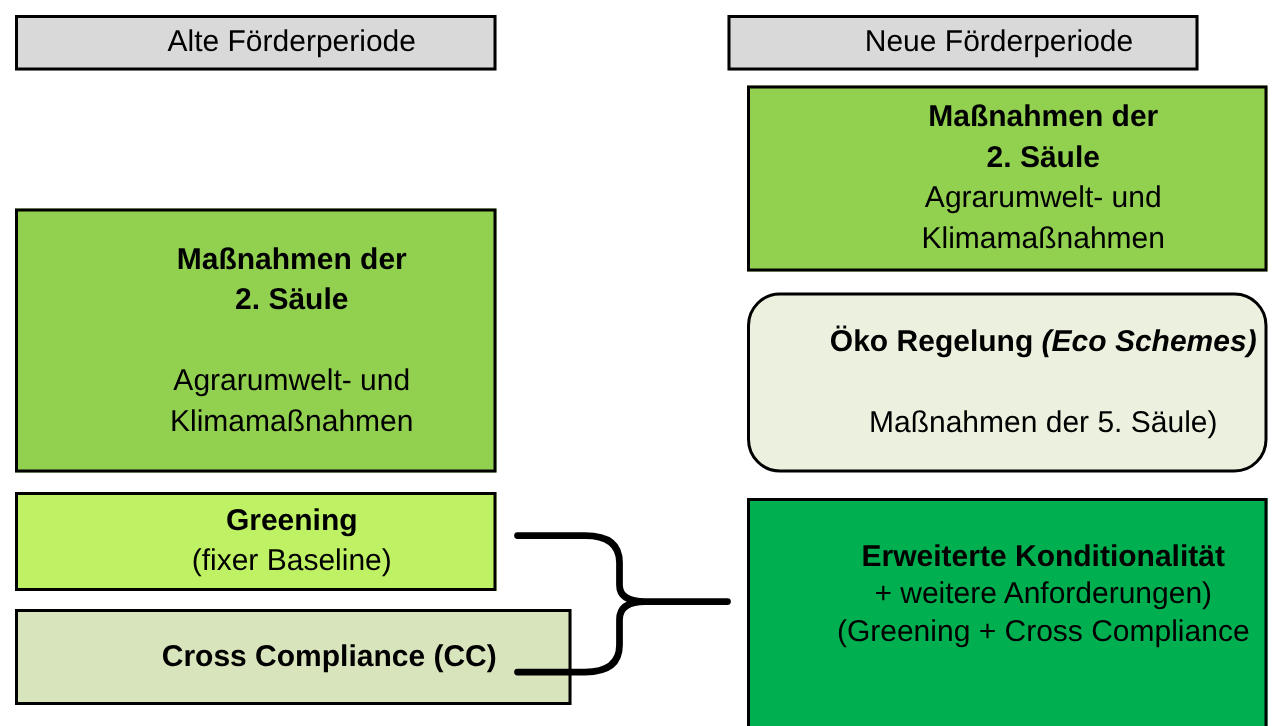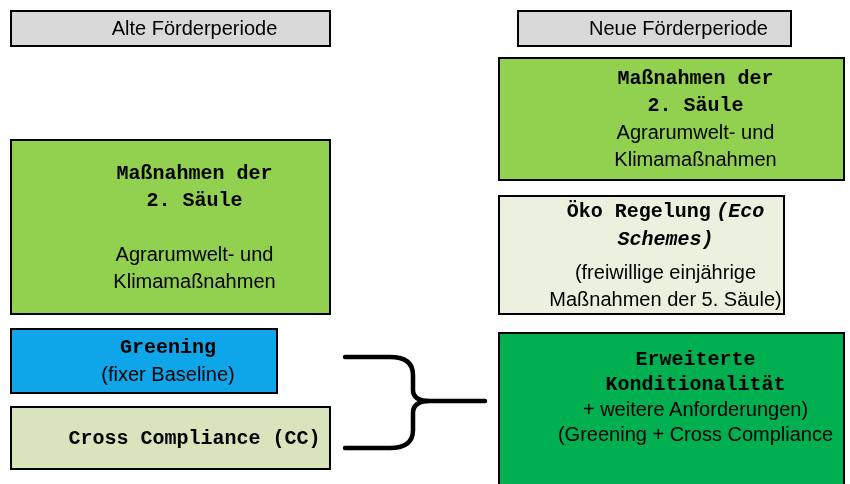"Neue Förderperiode" .hdr-right { left: 517px -> 485px; width: 275px -> 314px }
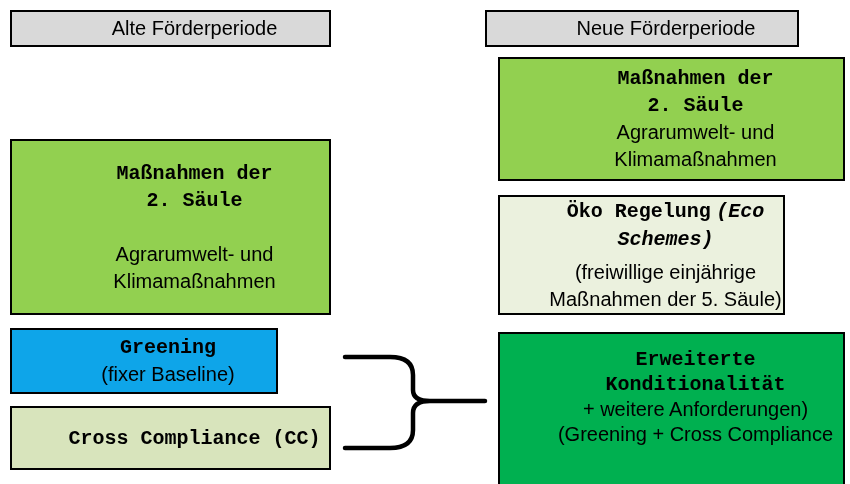"Maßnahmen der" .bold { font-family: Liberation Mono, monospace -> none }
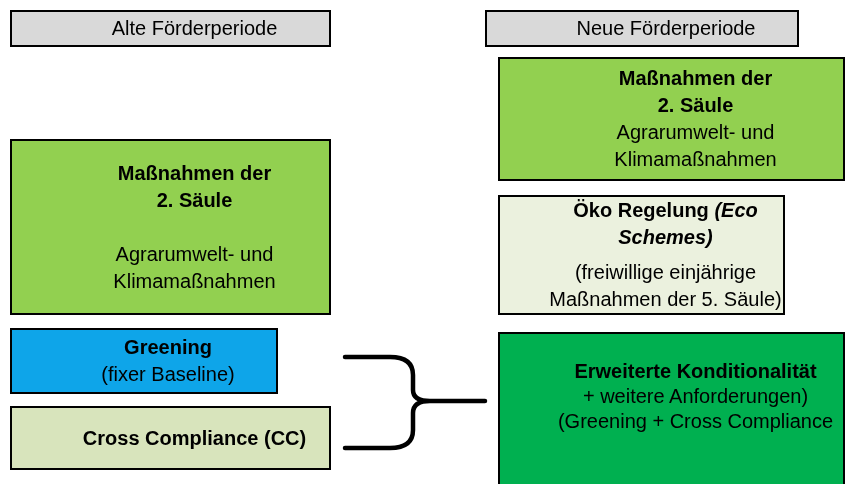"Öko Regelung (Eco Schemes)" .r-eco { border-radius: none -> 22px; width: 287px -> 347px }
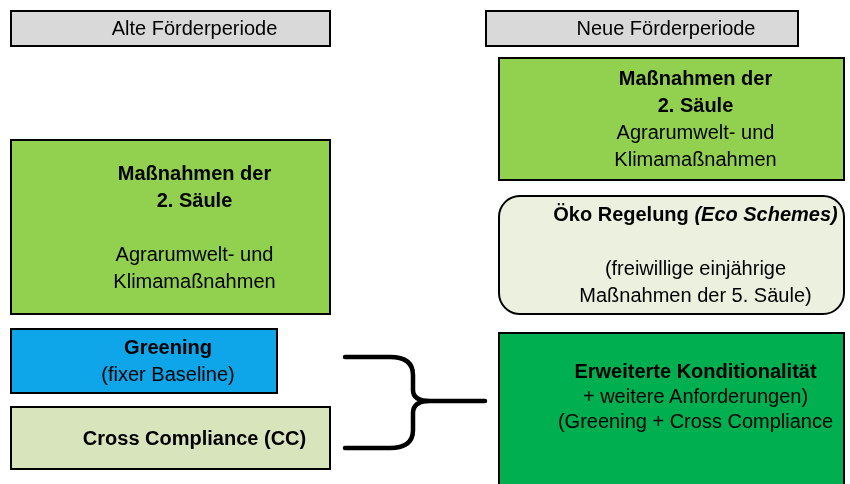"(freiwillige einjährige" div { html: <div>(freiwillige einjährige</div> -> none }
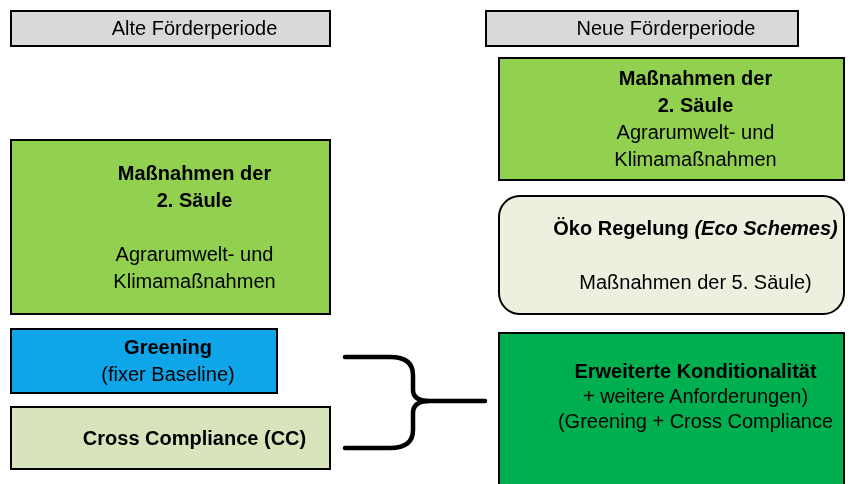"Greening" .l-gr { background: #0ea5e9 -> #bef264; width: 268px -> 321px }
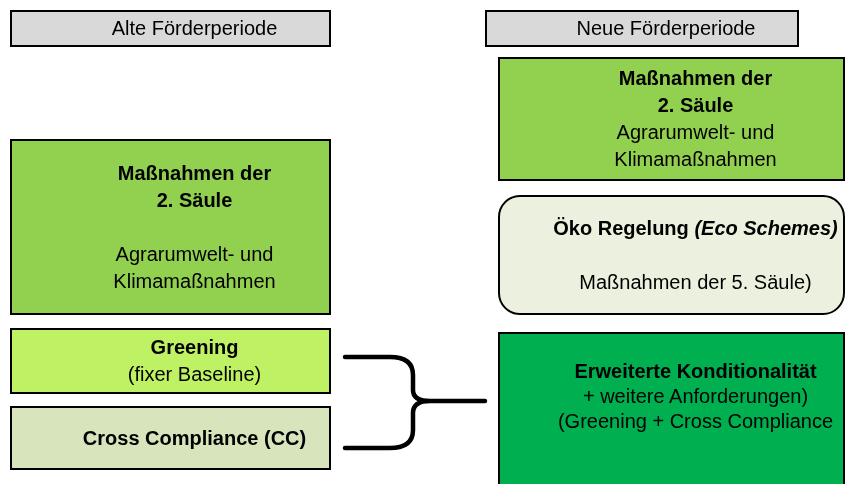"Cross Compliance (CC)" .l-cc { width: 321px -> 371px }
